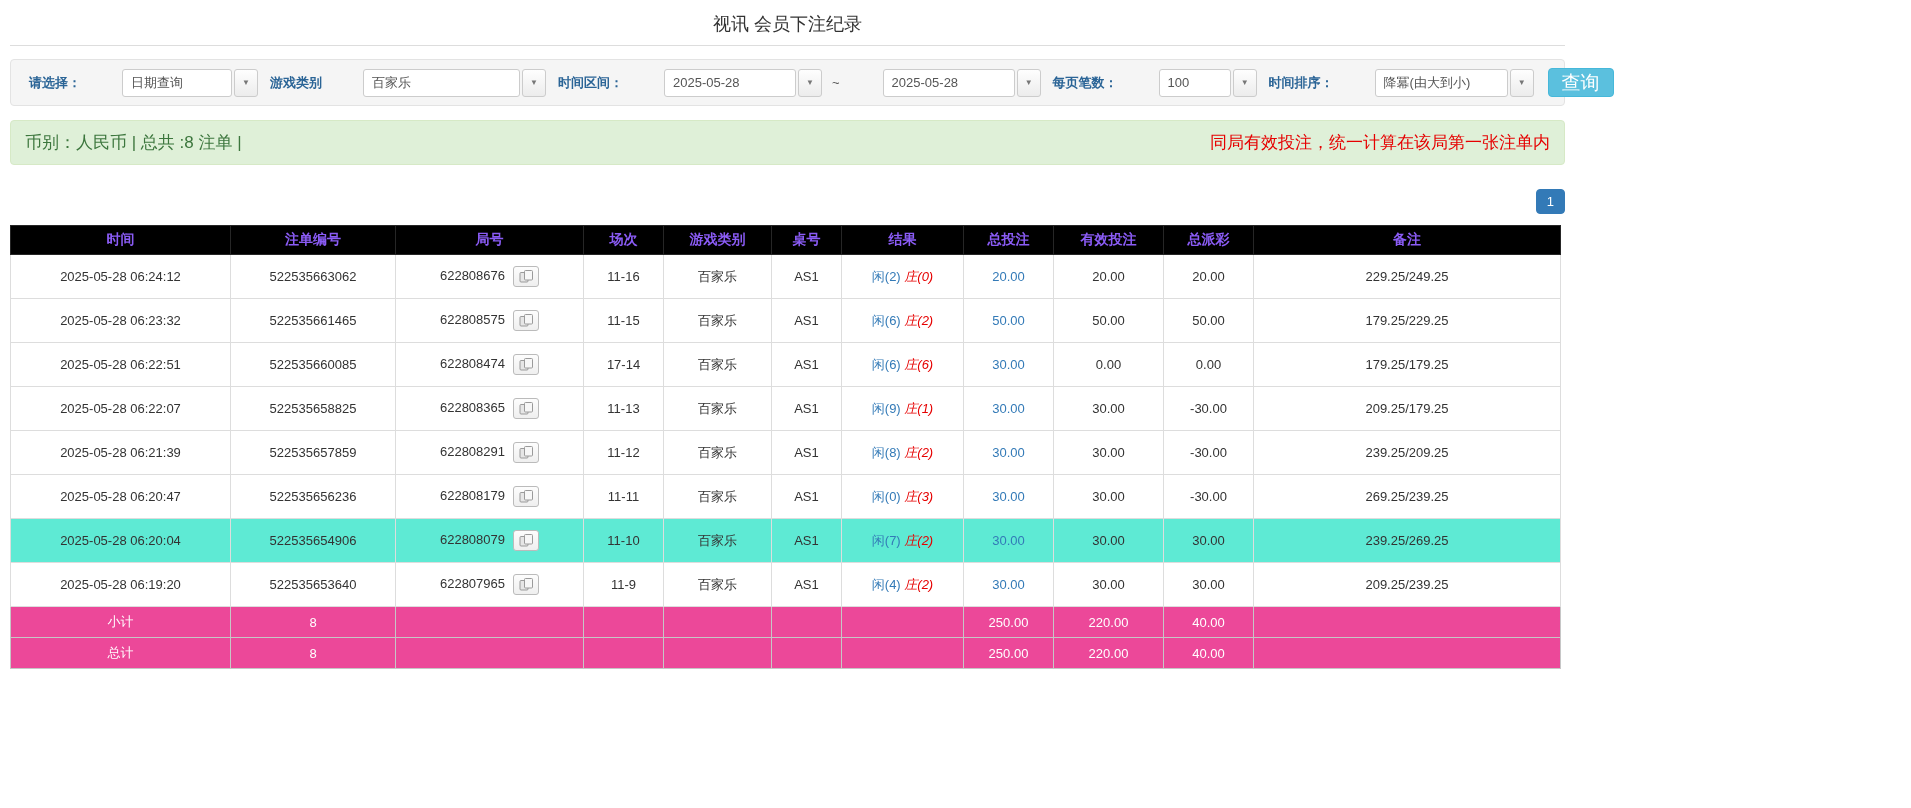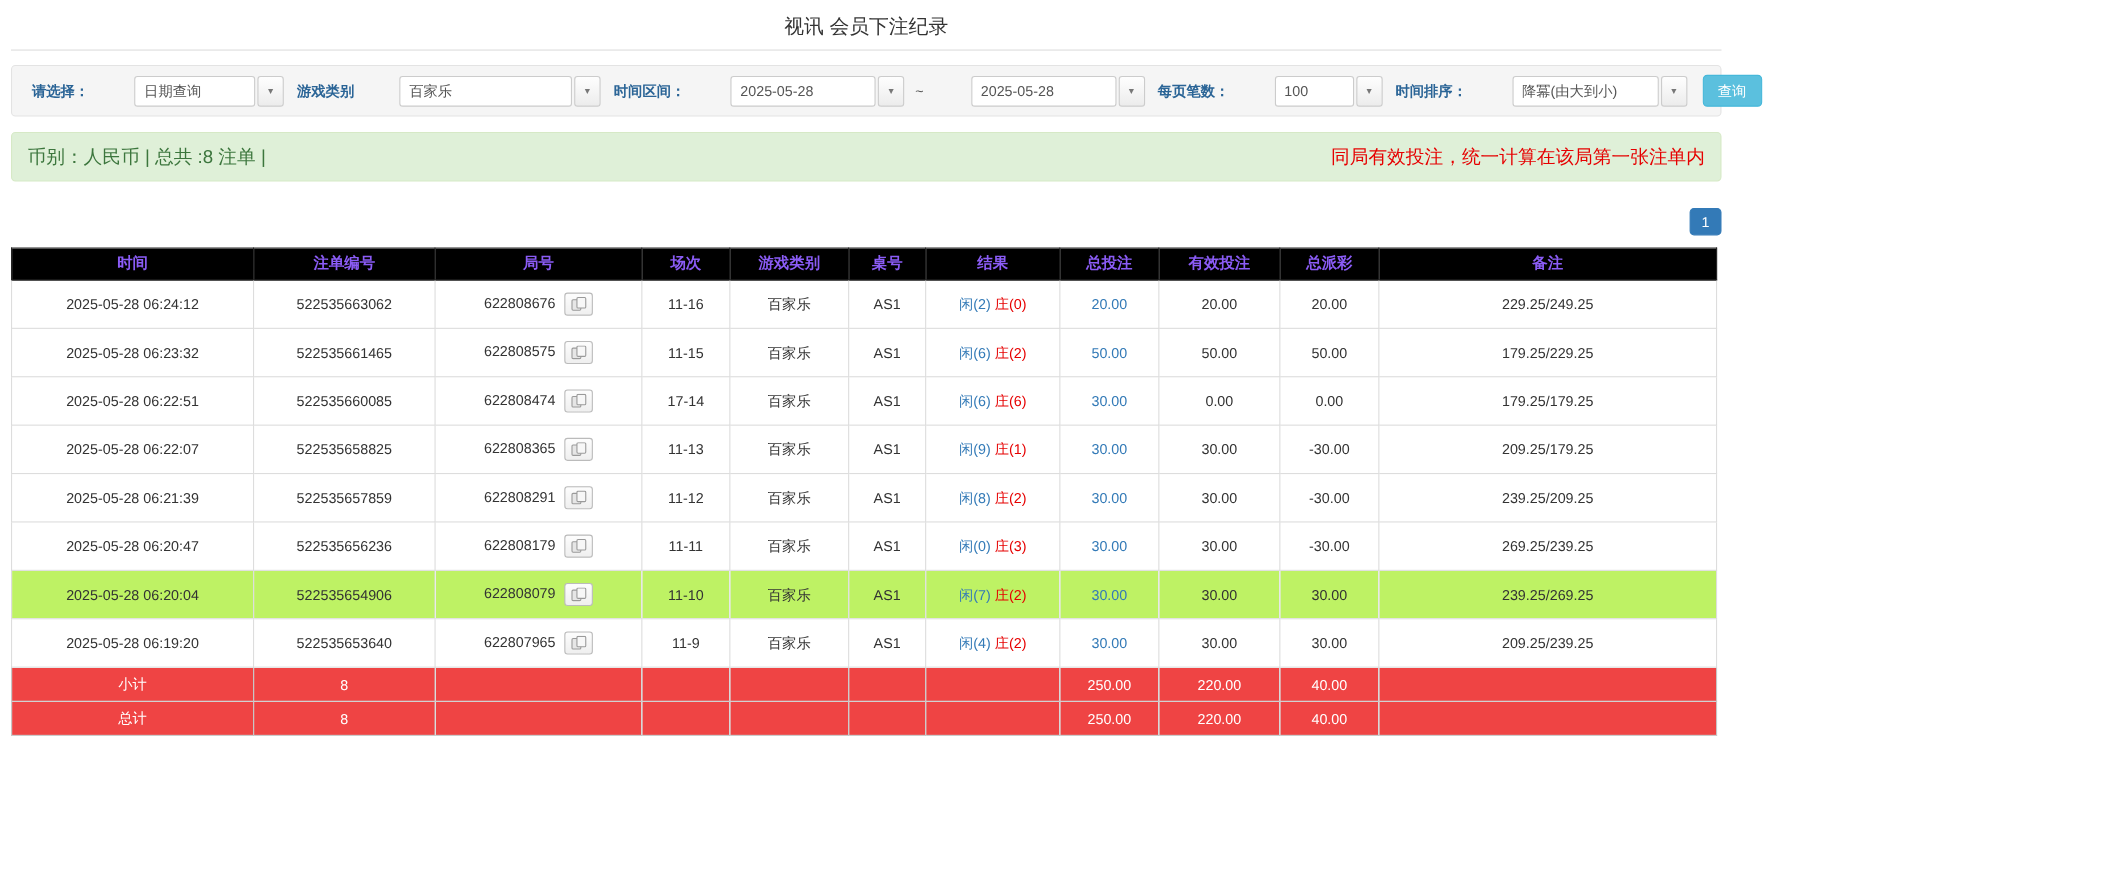"查询" .search-btn { font-size: 13px -> 19px }
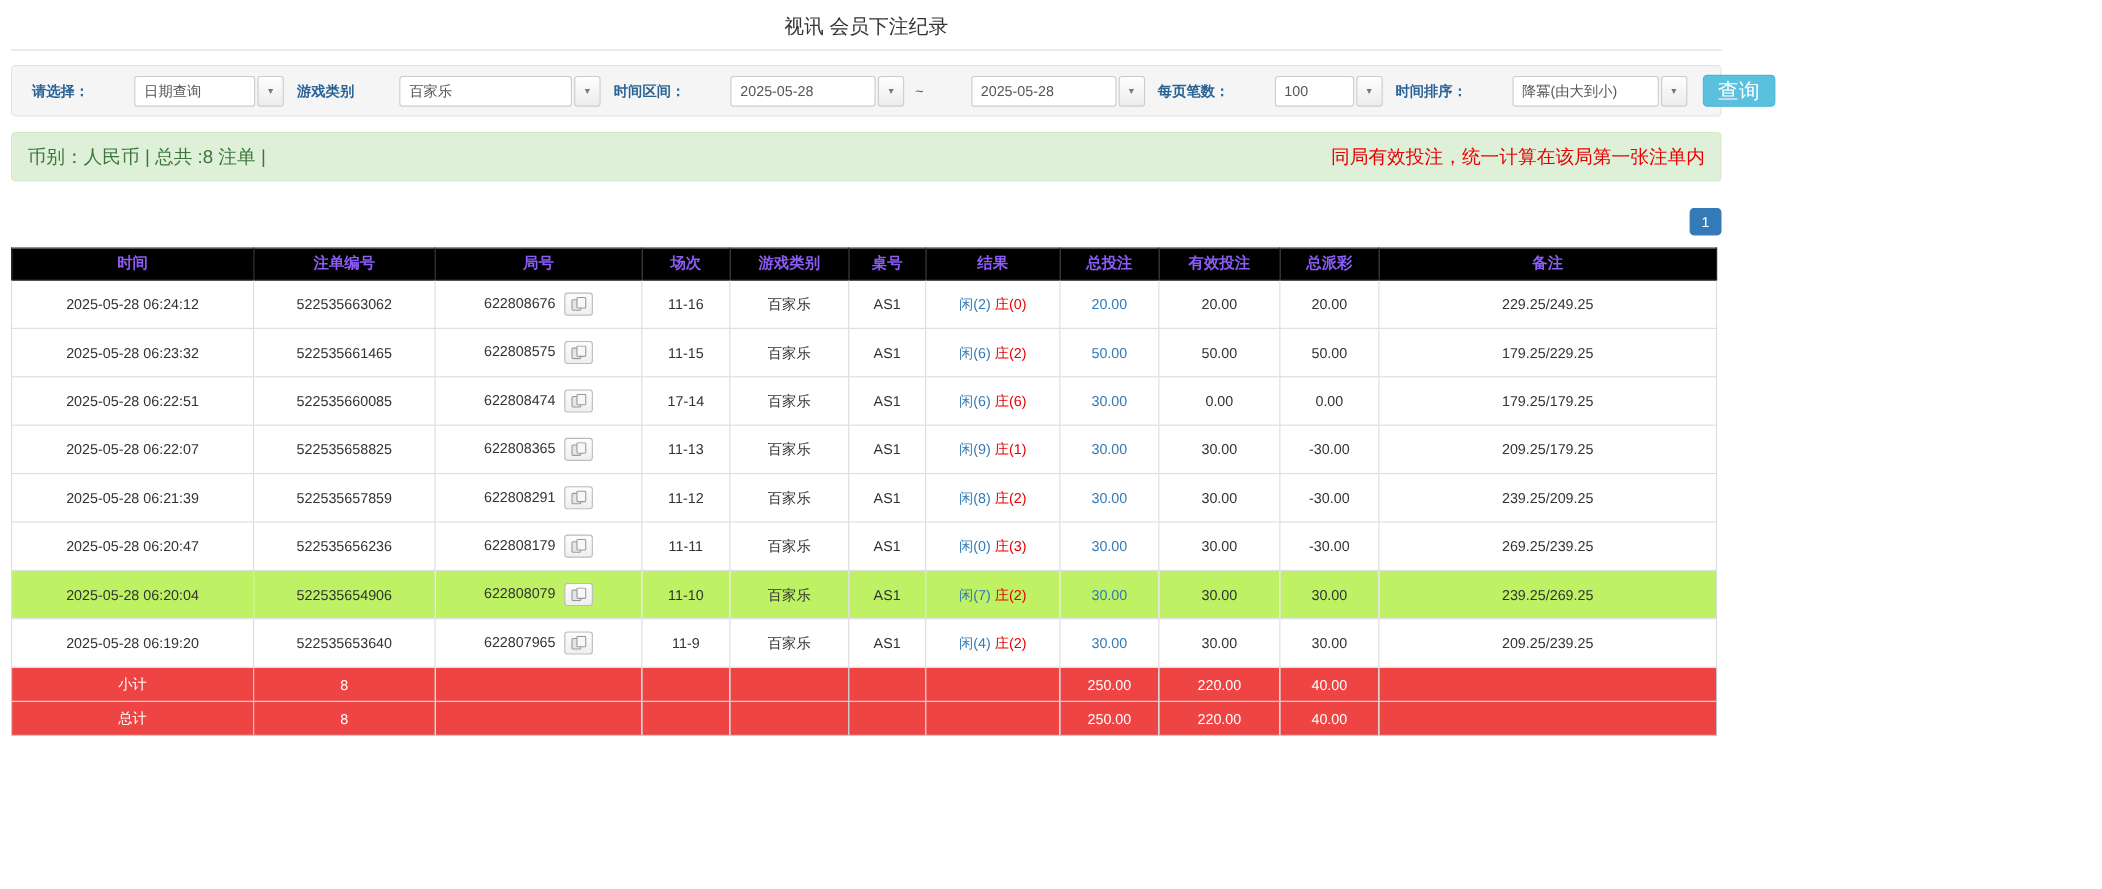"庄(0)" .banker { font-style: none -> italic }
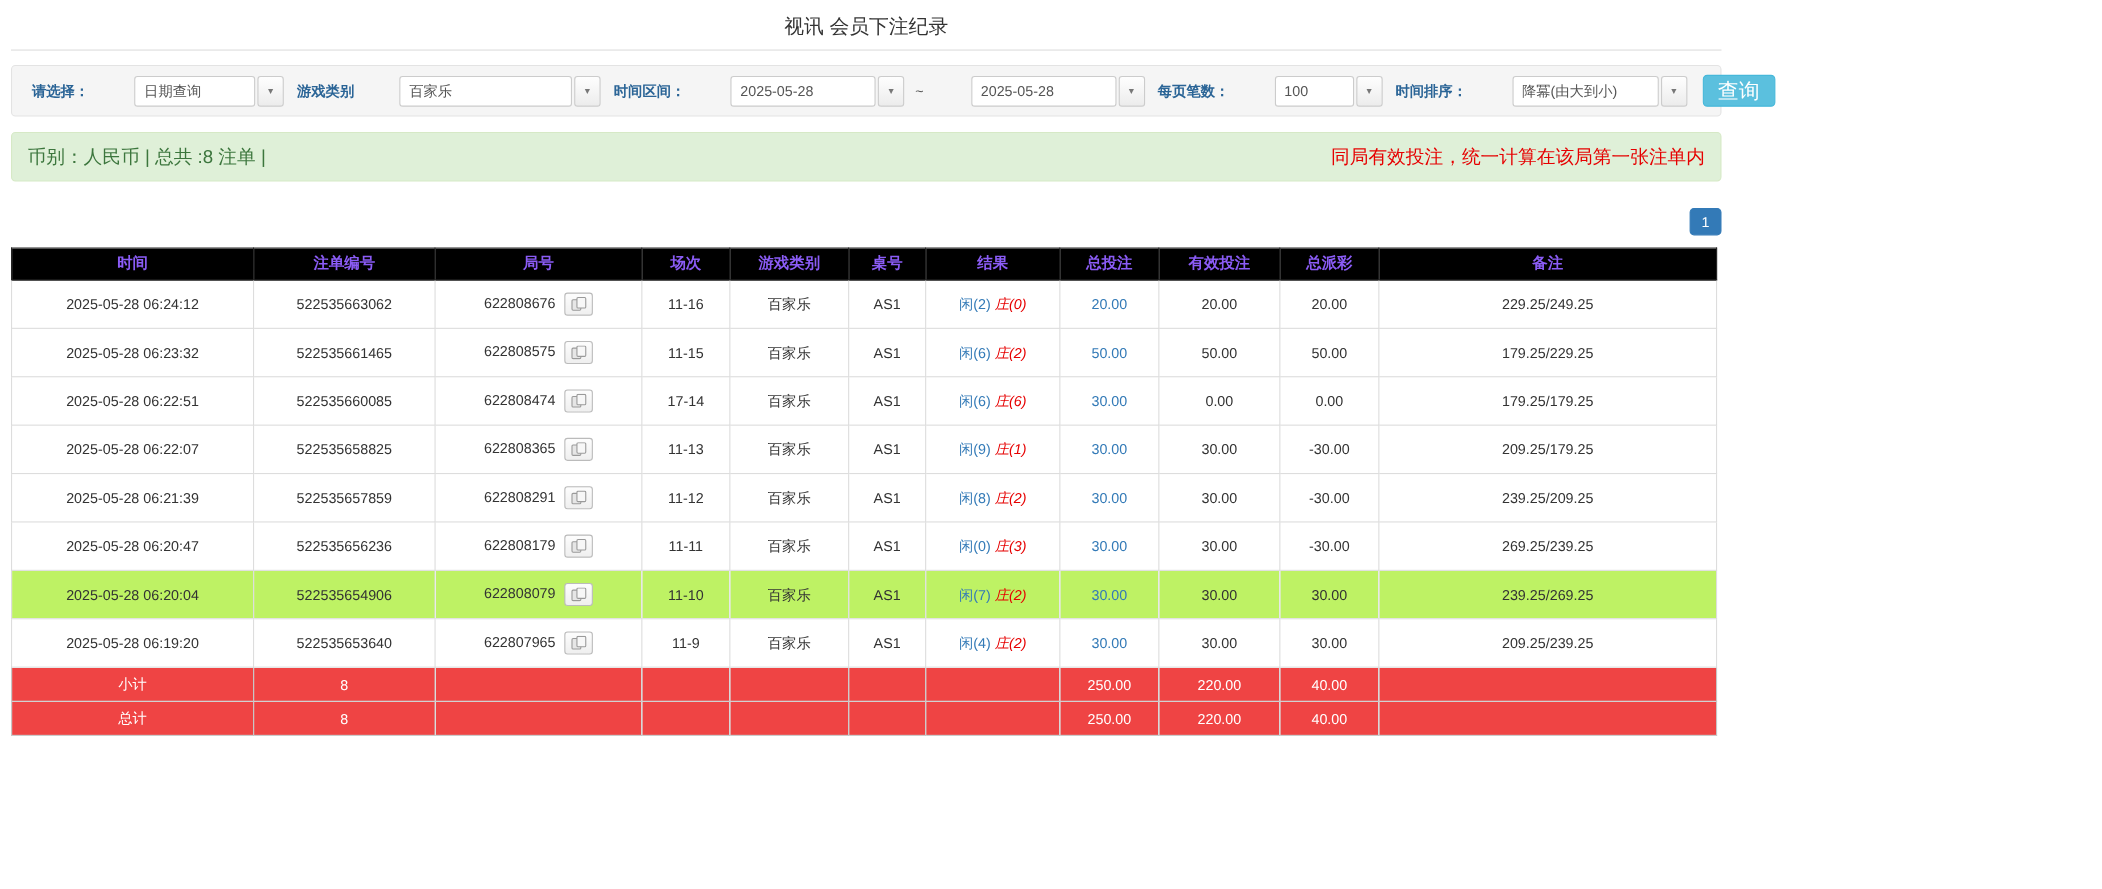"2025-05-28 06:20:04" tr.highlight td { background: #bef264 -> #5eead4 }
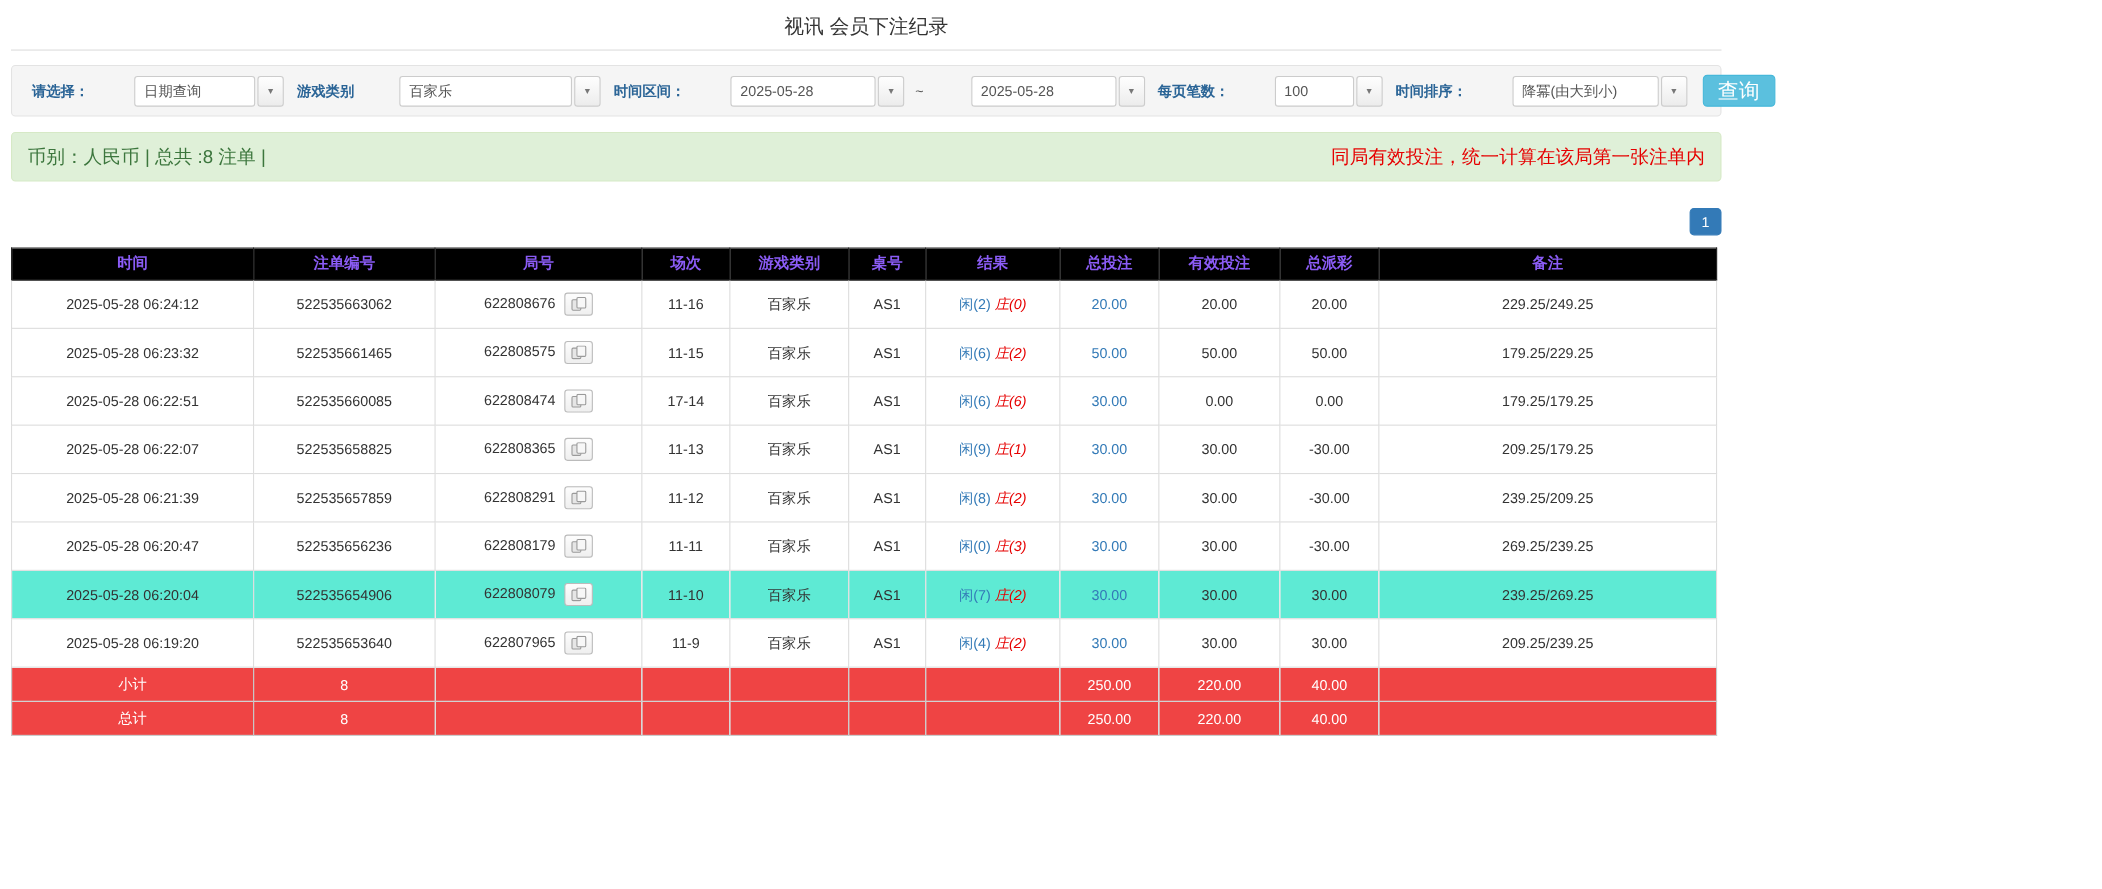"小计" tr.footer-row td { background: #ef4444 -> #ec4899 }
